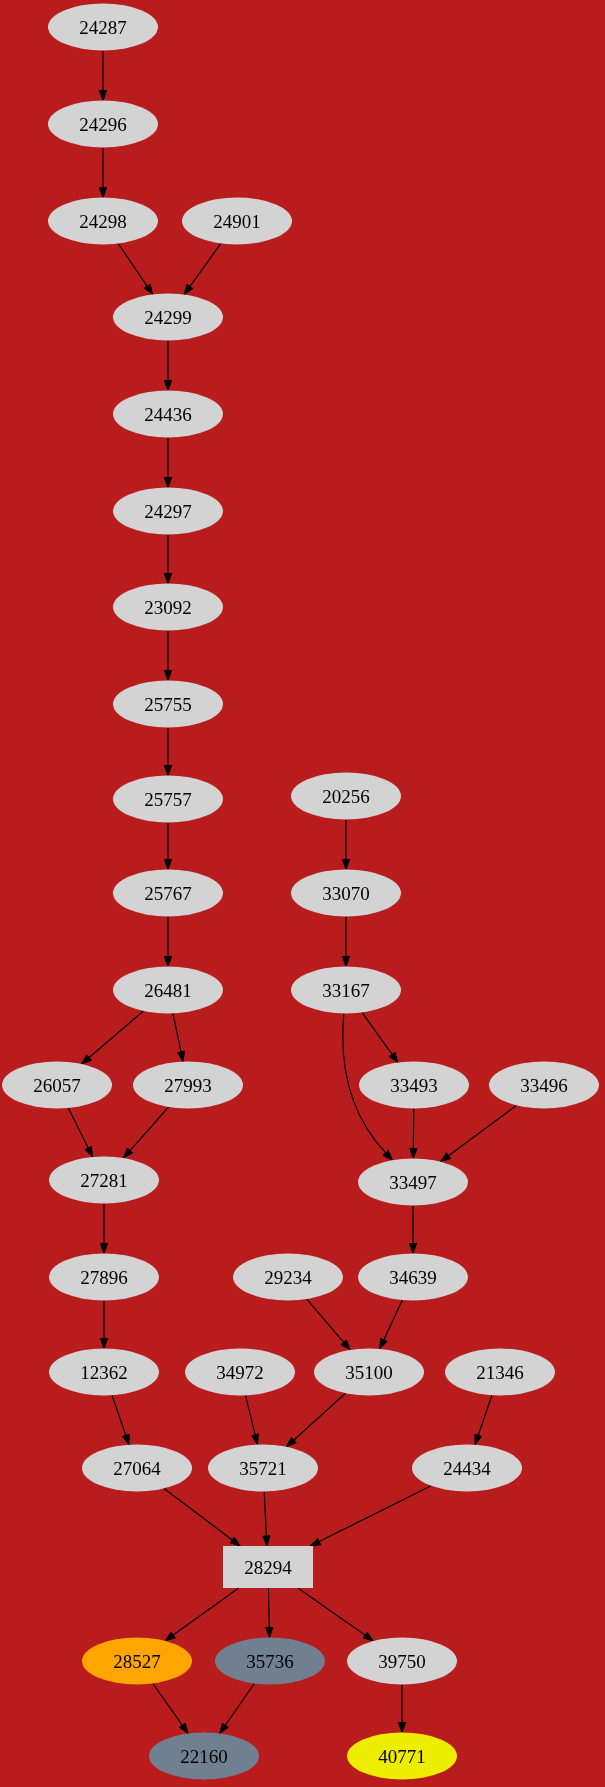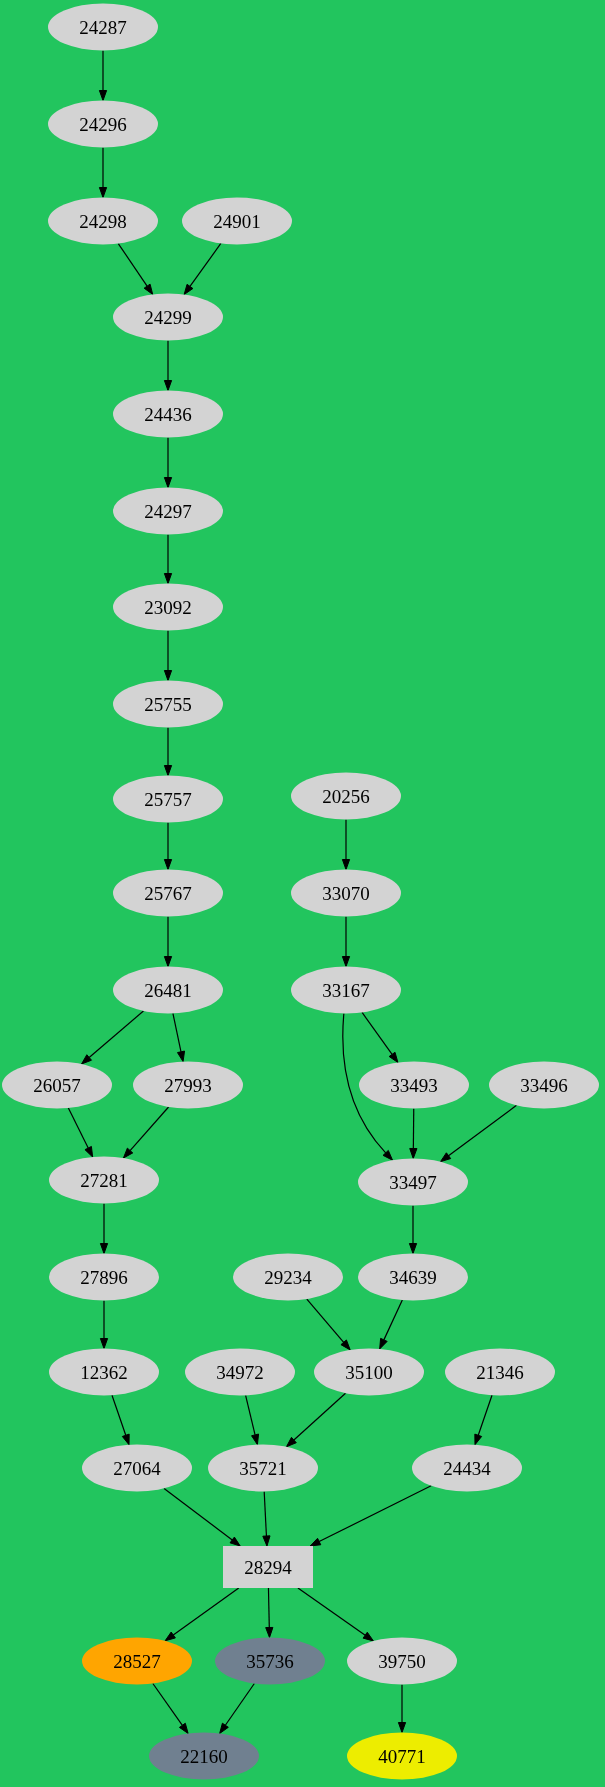"24287" .graph-viewport { background: #22c55e -> #b91c1c }
